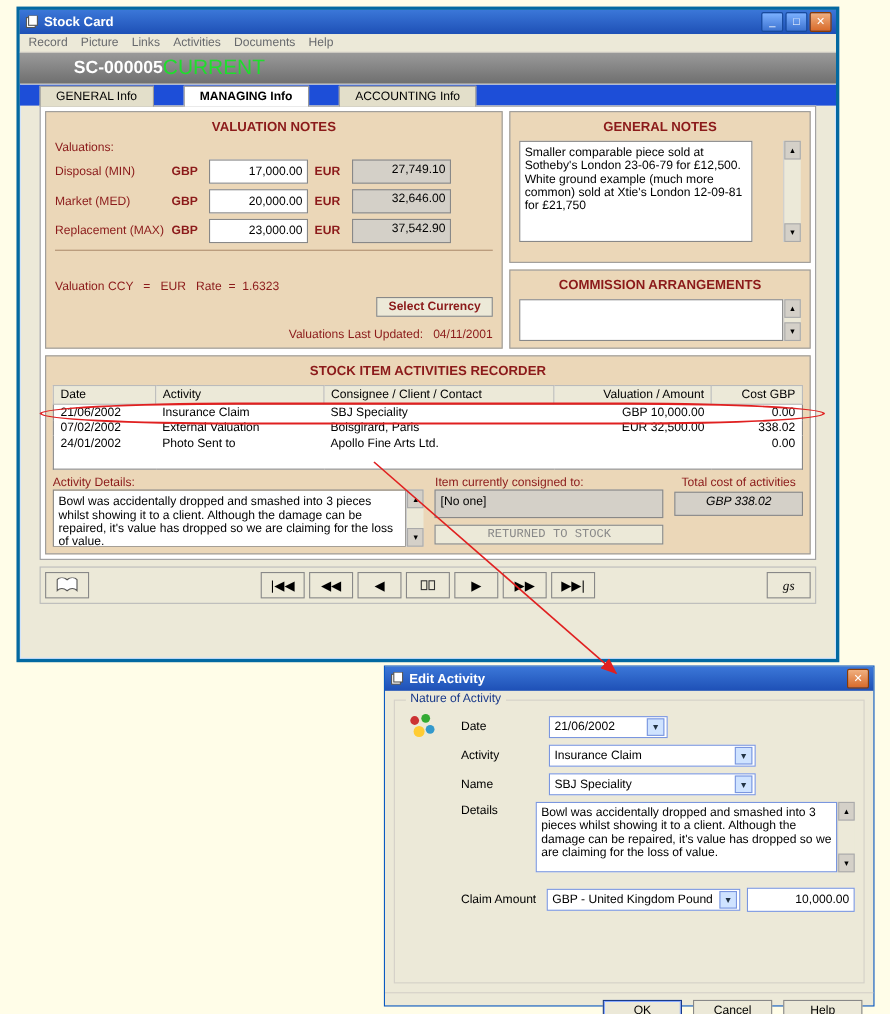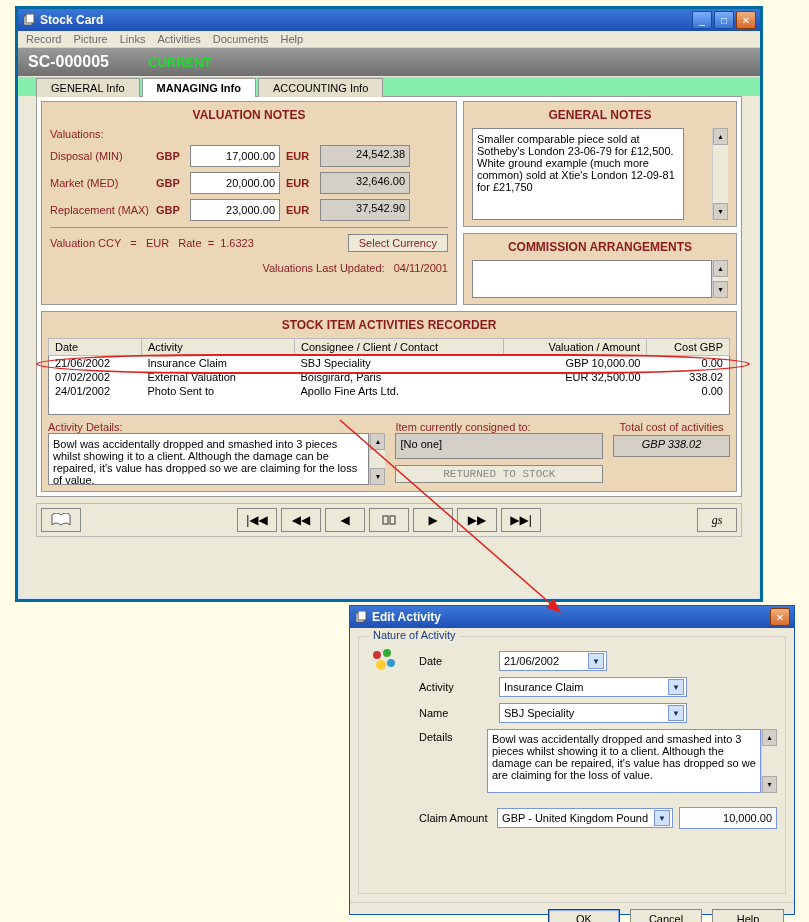"SC-000005" .header-strip .sc-id { text-align: none -> right }
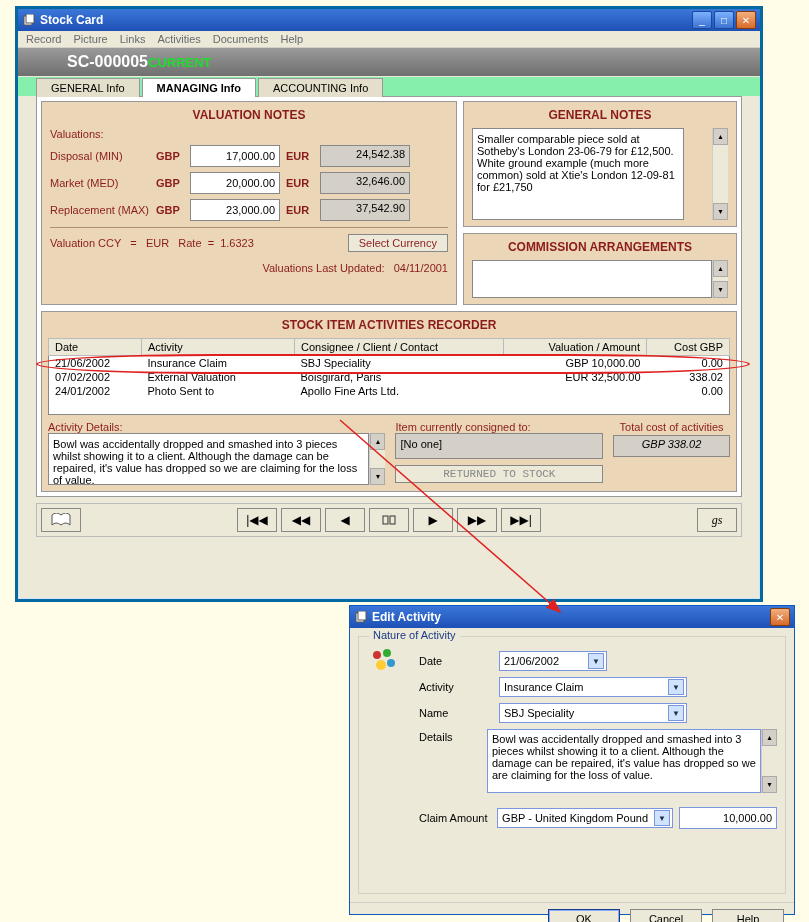"CURRENT" .header-strip .status { font-size: 13px -> 19px; font-weight: bold -> normal }
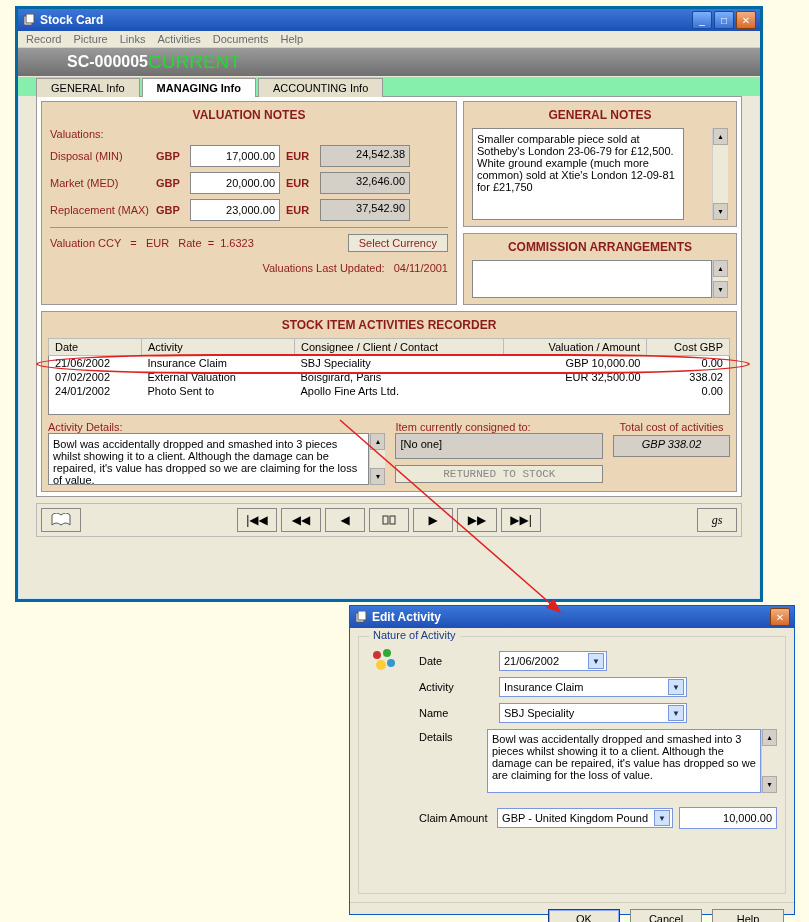"GENERAL Info" .tabs-row { background: #86efac -> #1d4ed8; gap: none -> 25px }
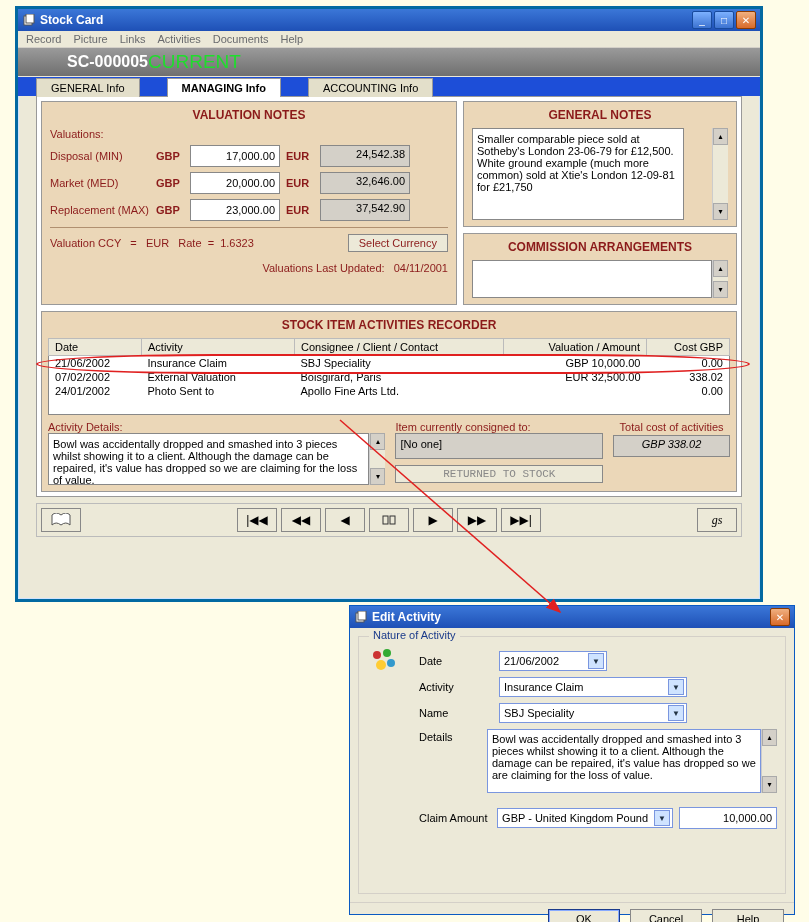"24,542.38" div.num-readonly { text: 24,542.38 -> 27,749.10 }
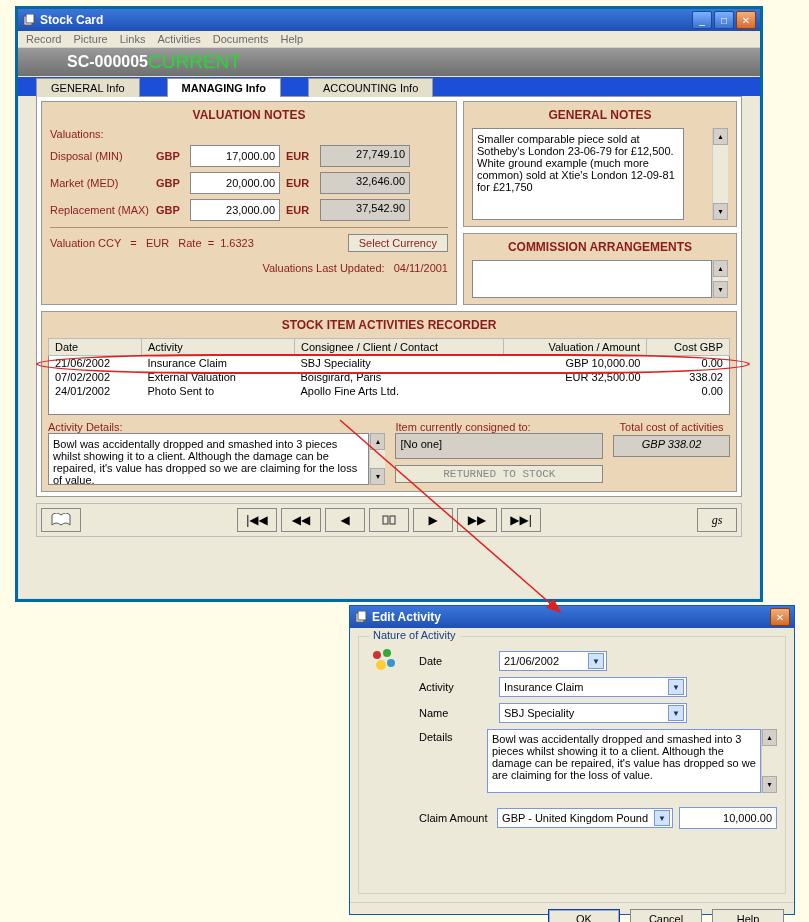"Select Currency" .bold { font-weight: normal -> bold; margin-top: none -> 36px }
